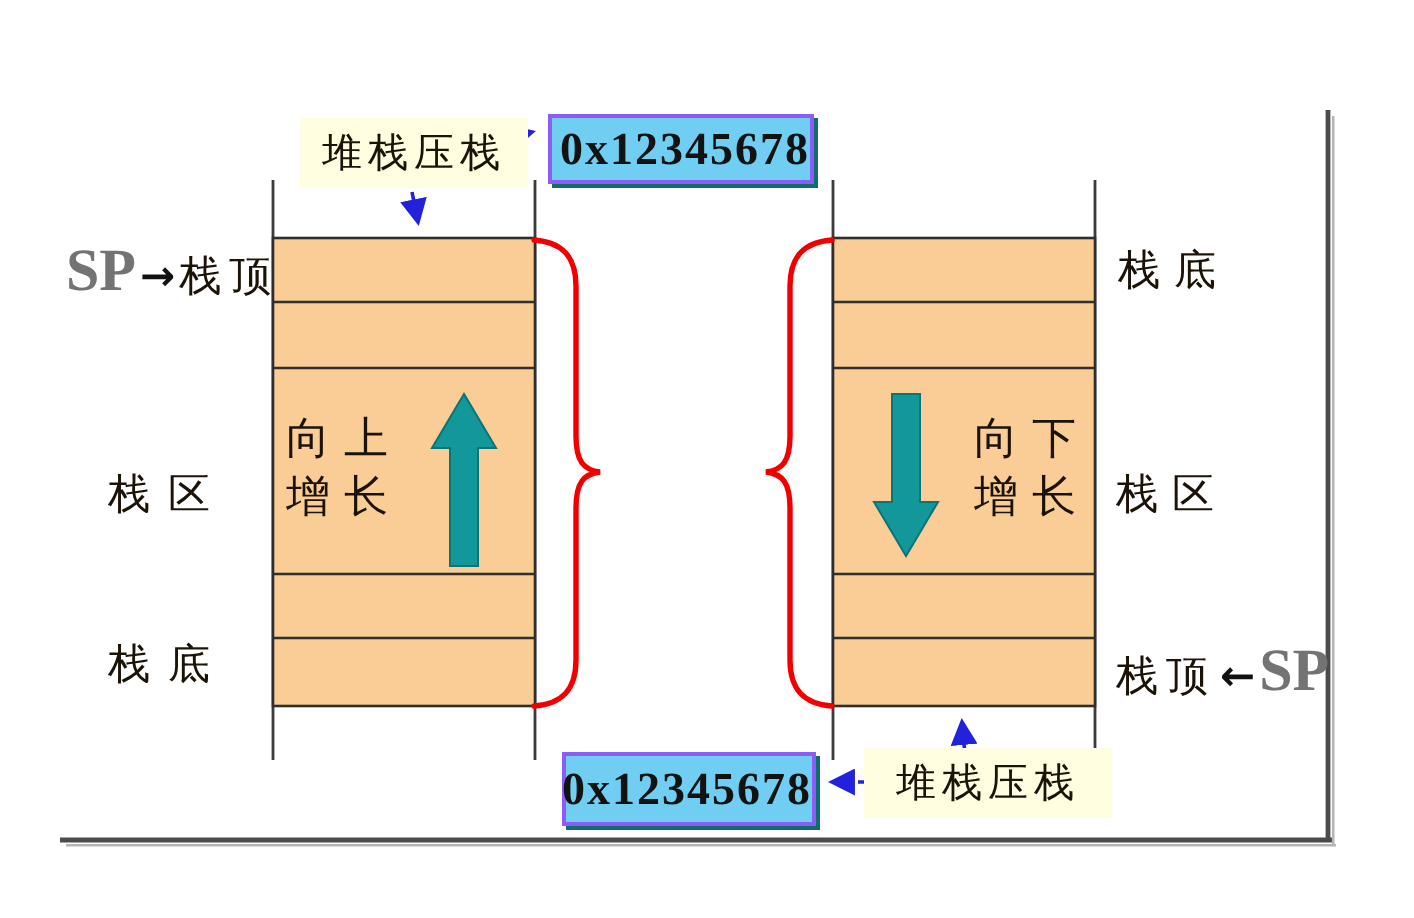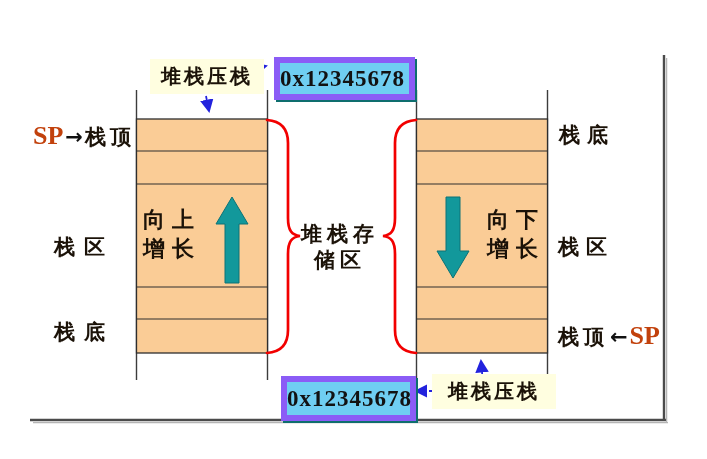"堆栈压栈" .cjk { font-weight: 700 -> 400 }
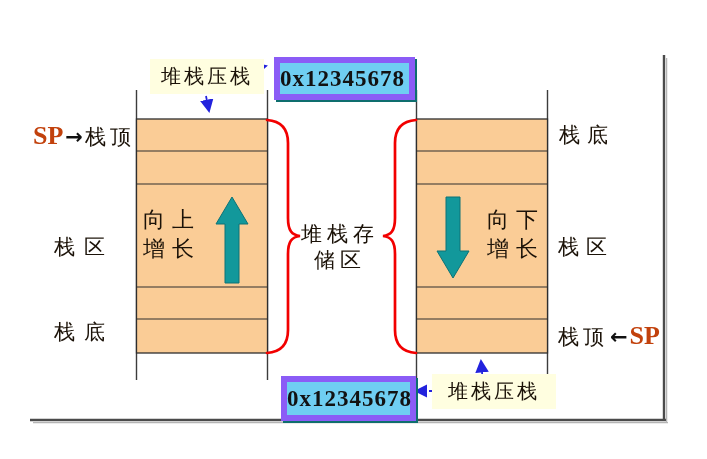"0x12345678" .addr-box { border: 6px solid #8b5cf6 -> 2px solid #8b5cf6; justify-content: flex-start -> flex-end }
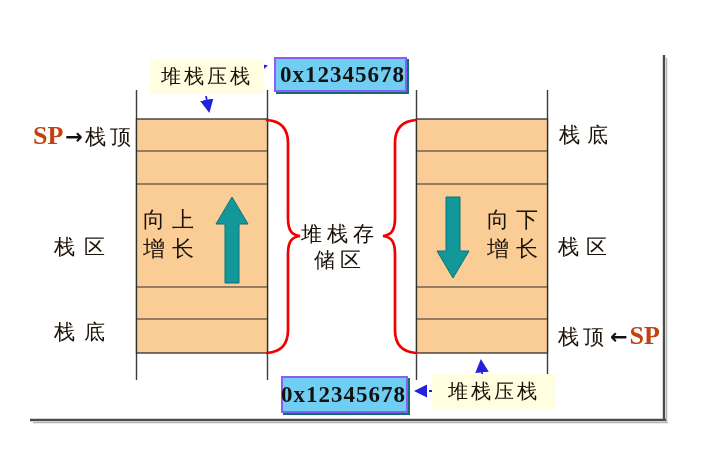"SP" .sp-red { color: #c2410c -> #737373; font-size: 26px -> 30px }
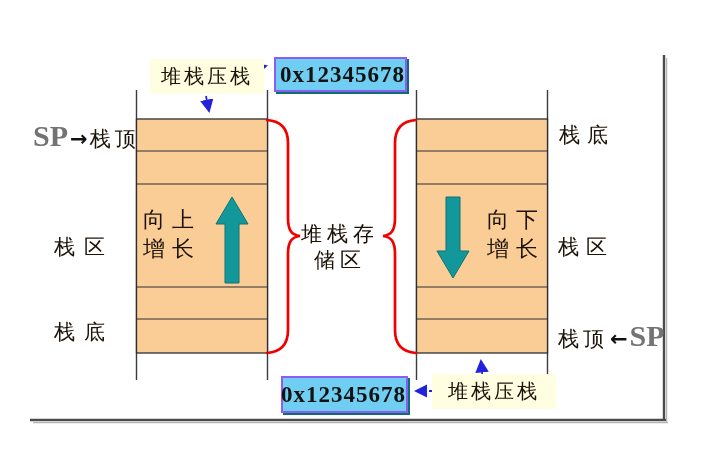"栈底" .ctr { text-align: center -> right }
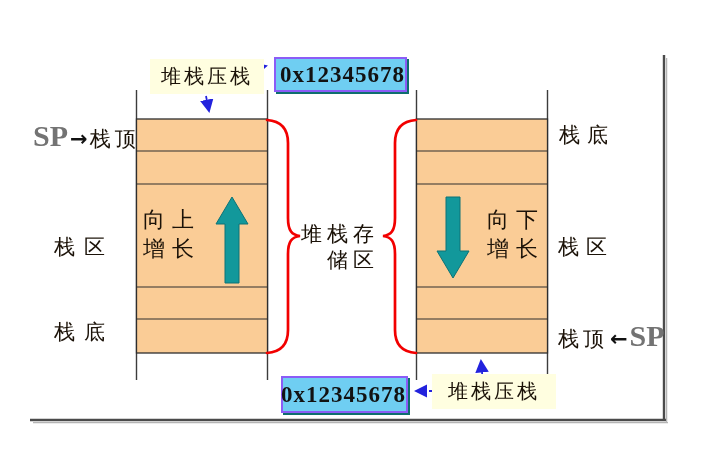"堆栈存" div.abs { html: <div> <div>堆栈存</div> <div>储区</div> </div> -> none }
